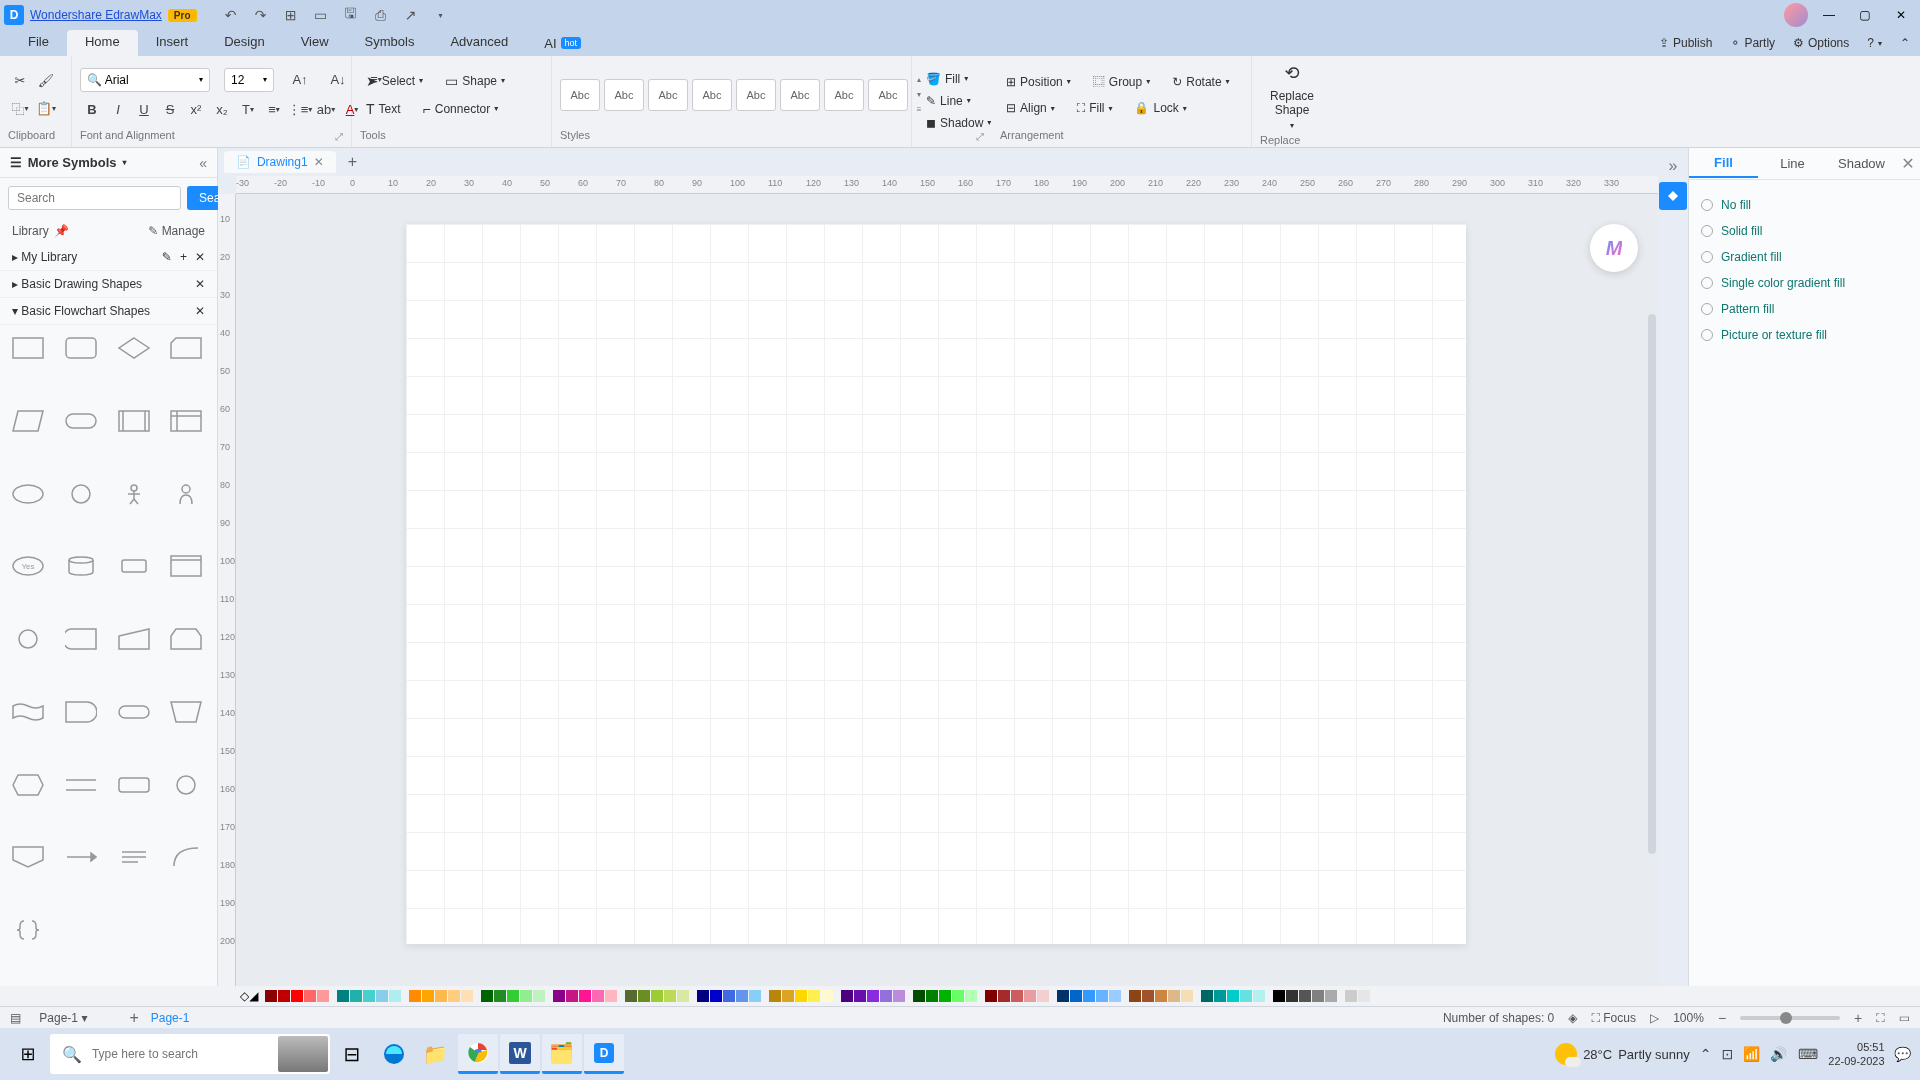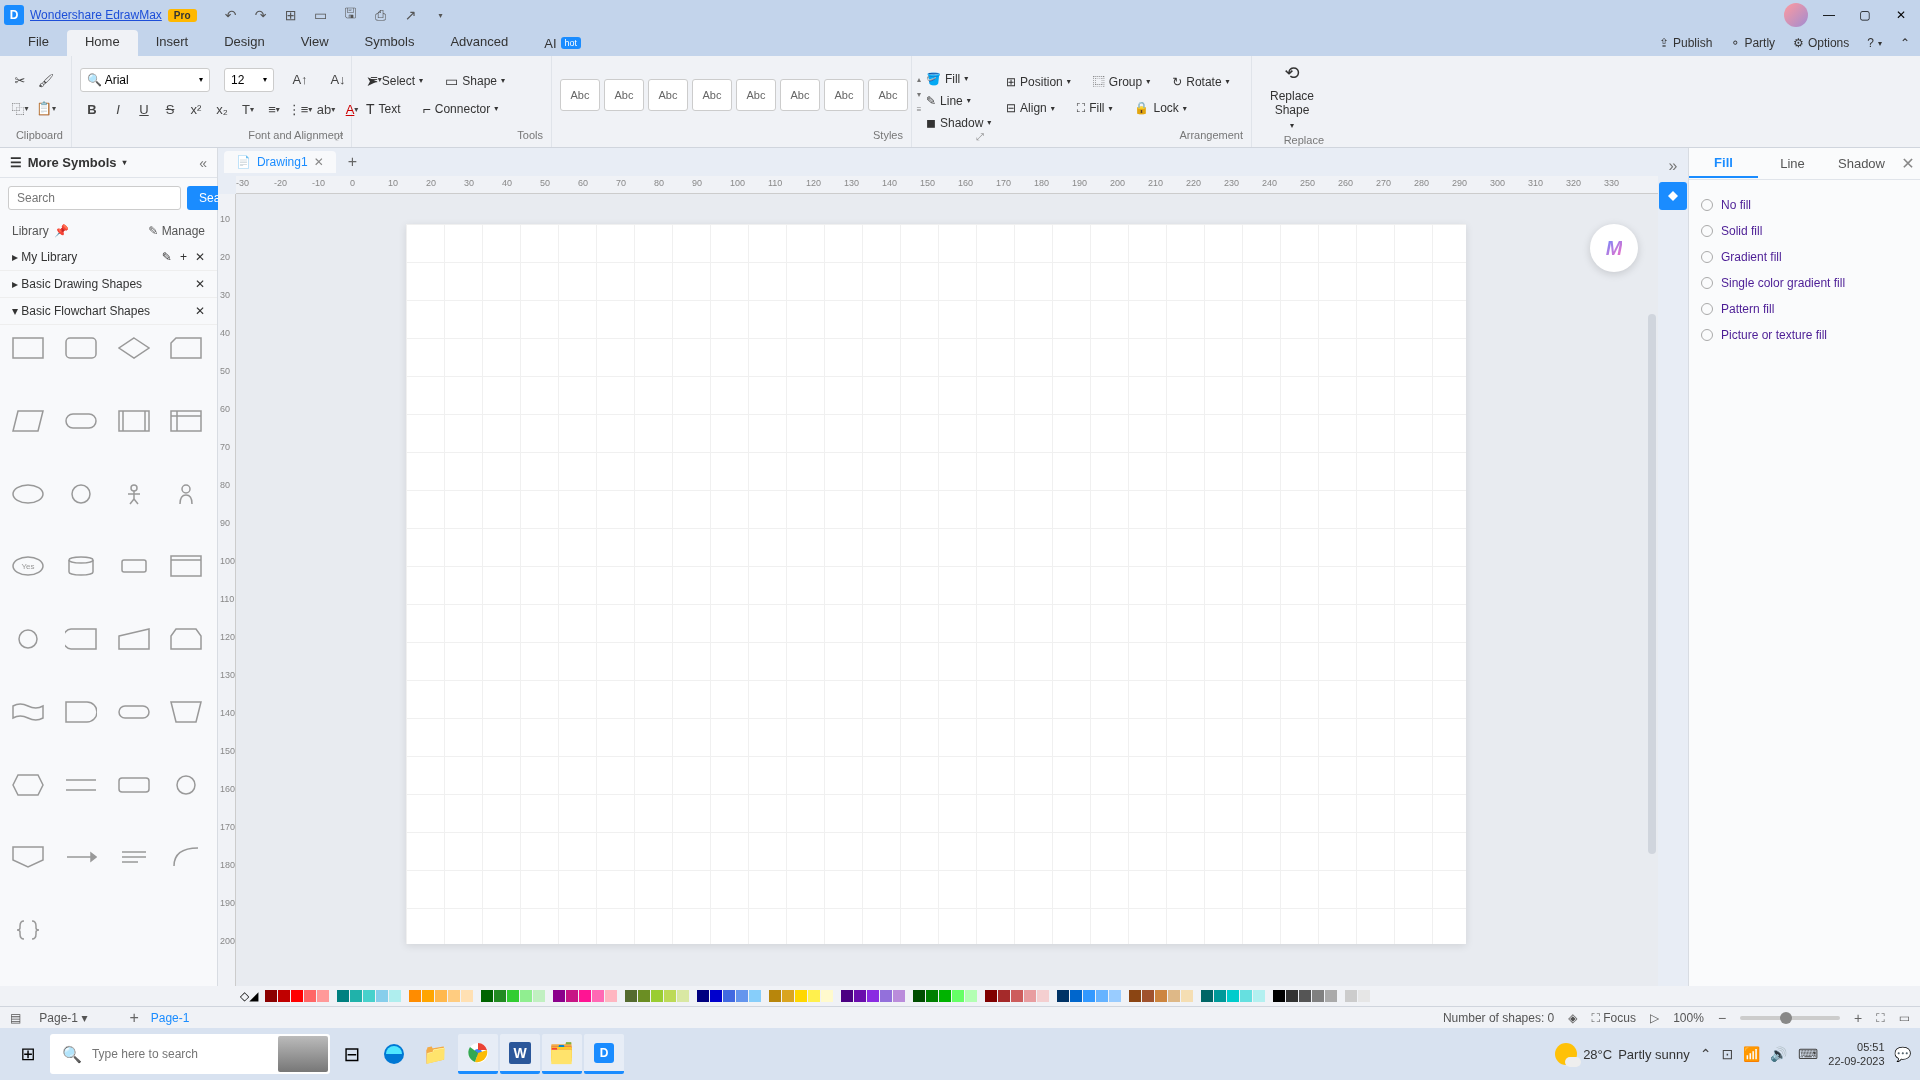"Clipboard" .ribbon-group-label { text-align: right -> left }
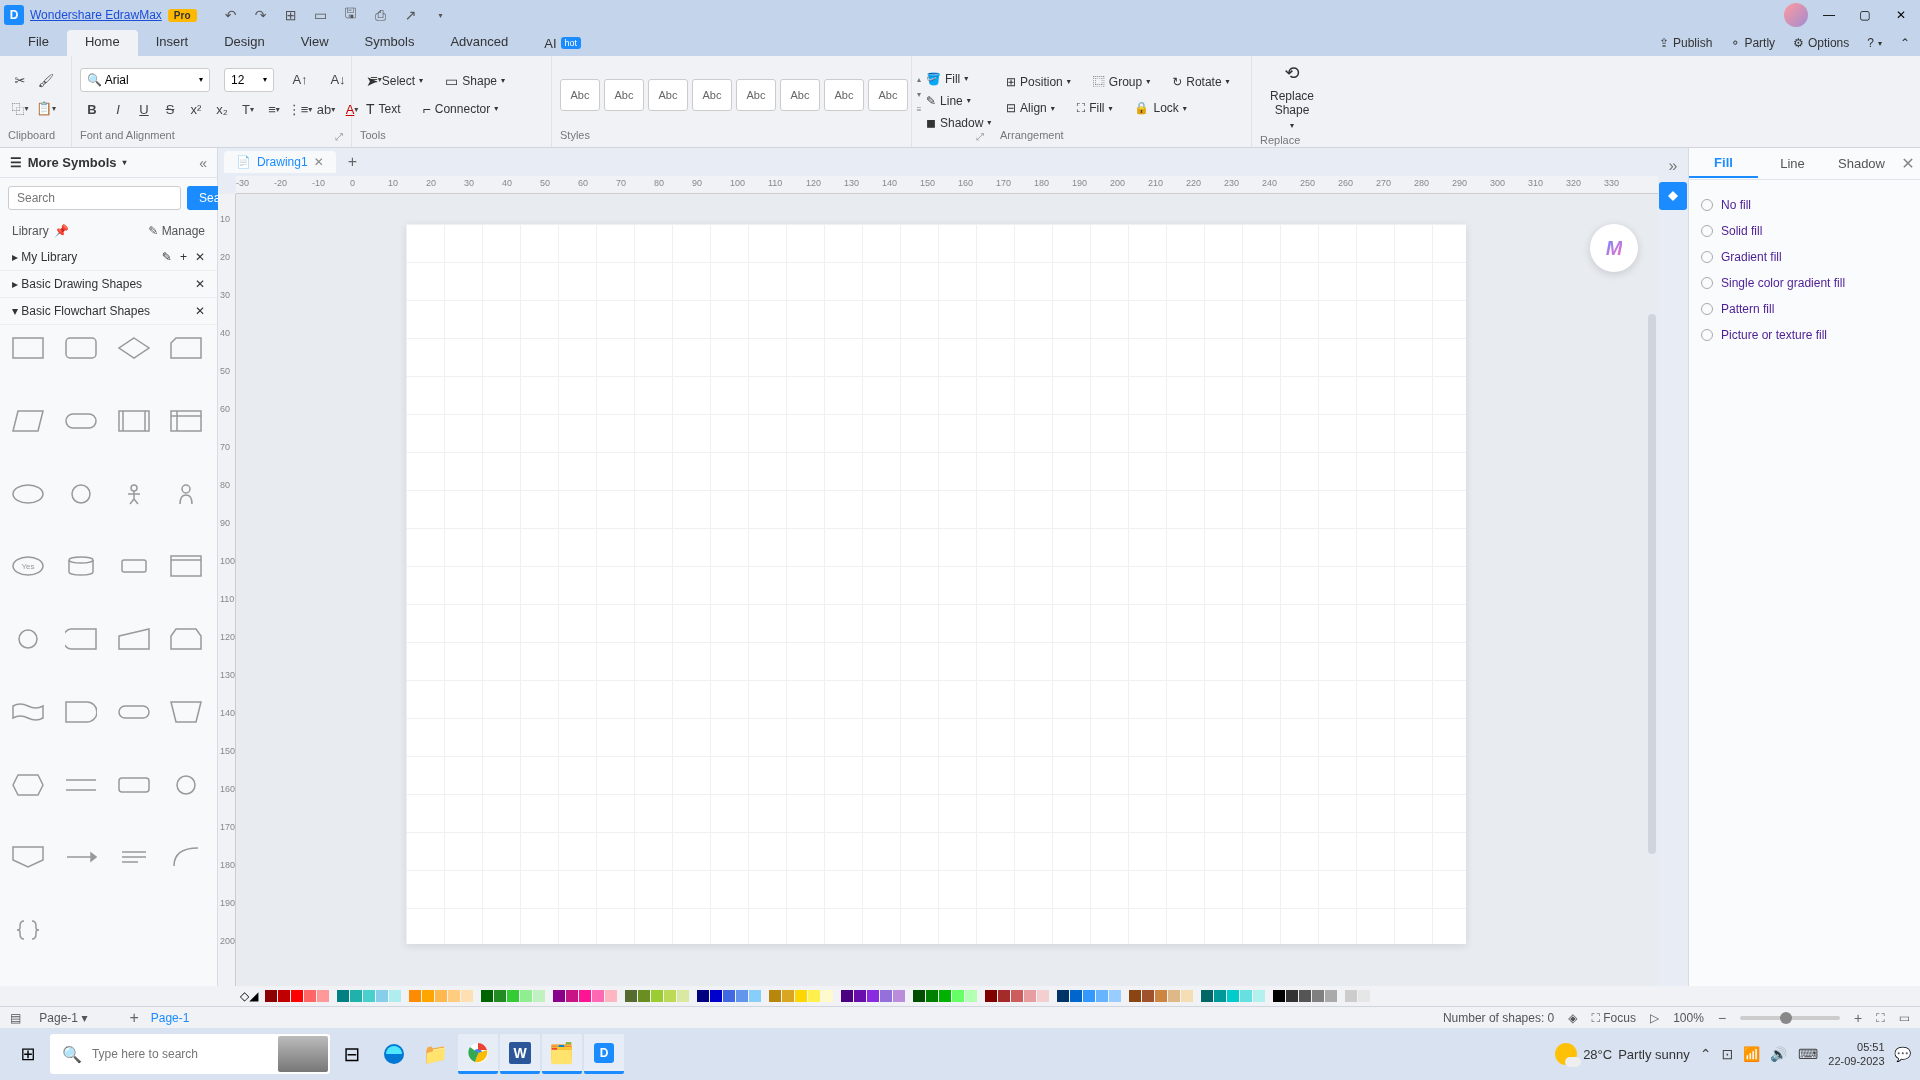"No fill" .fill-option { color: #4c1d95 -> #0f766e }
